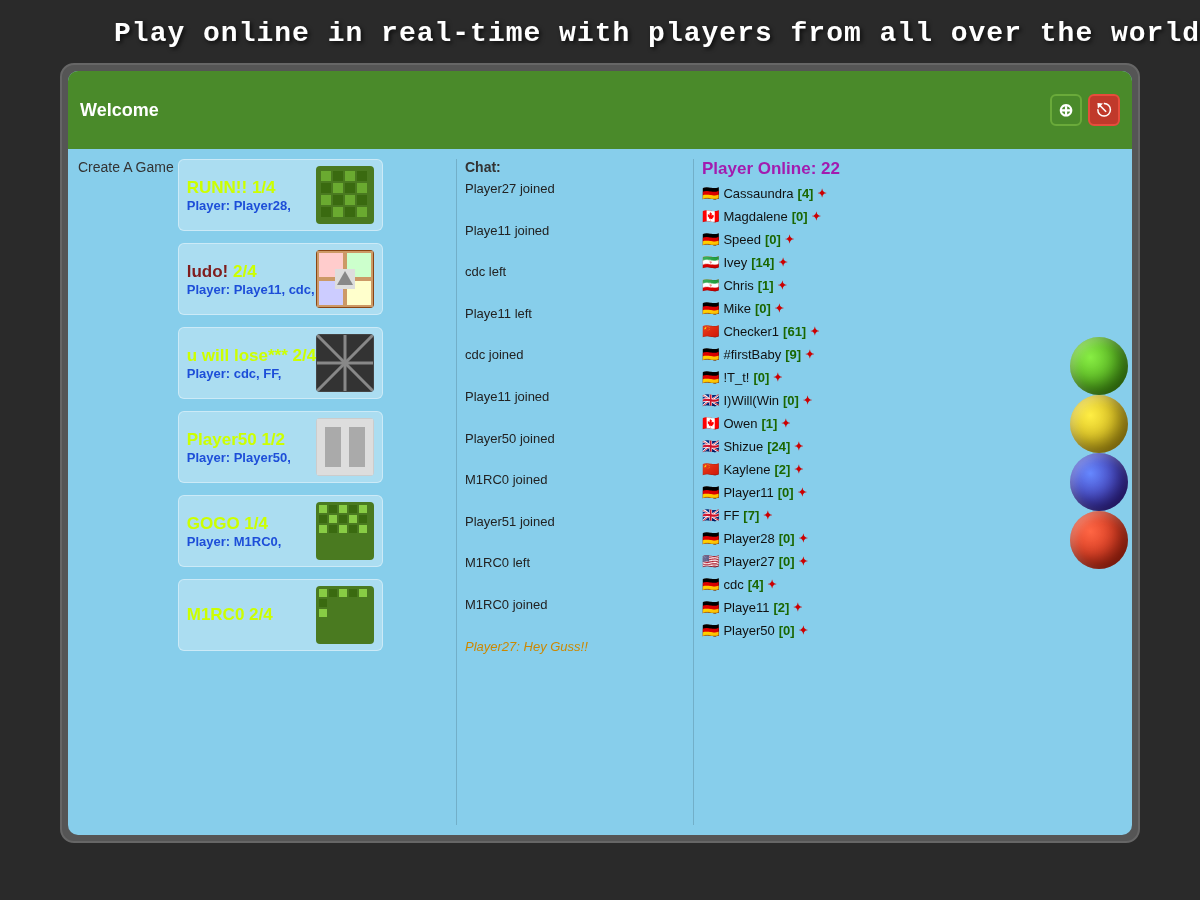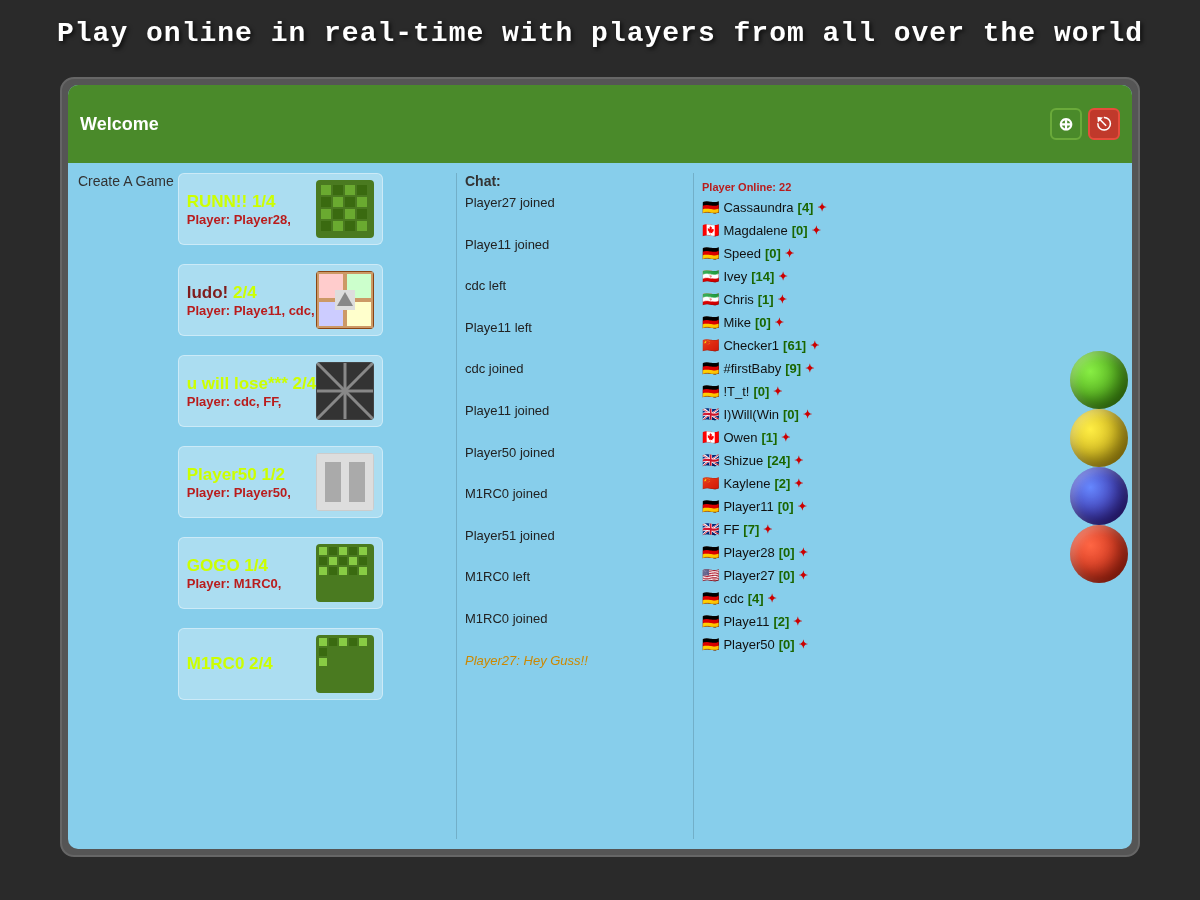"Play online in real-time with" #header { padding: 18px 0 28px -> 18px 0 14px; text-align: center -> right }
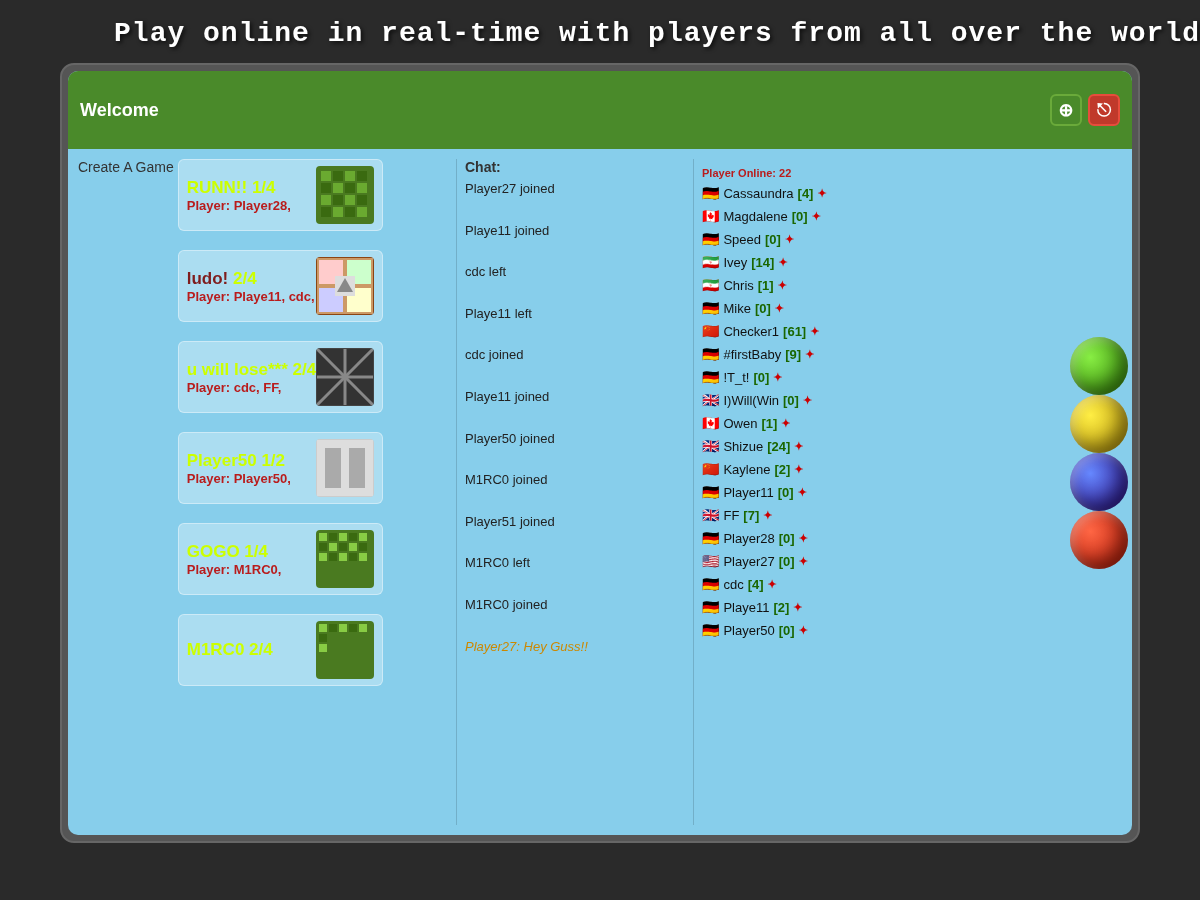"Player Online: 22" #players-label { color: #b91c1c -> #a21caf; font-size: 11px -> 17px; margin-top: 8px -> none }
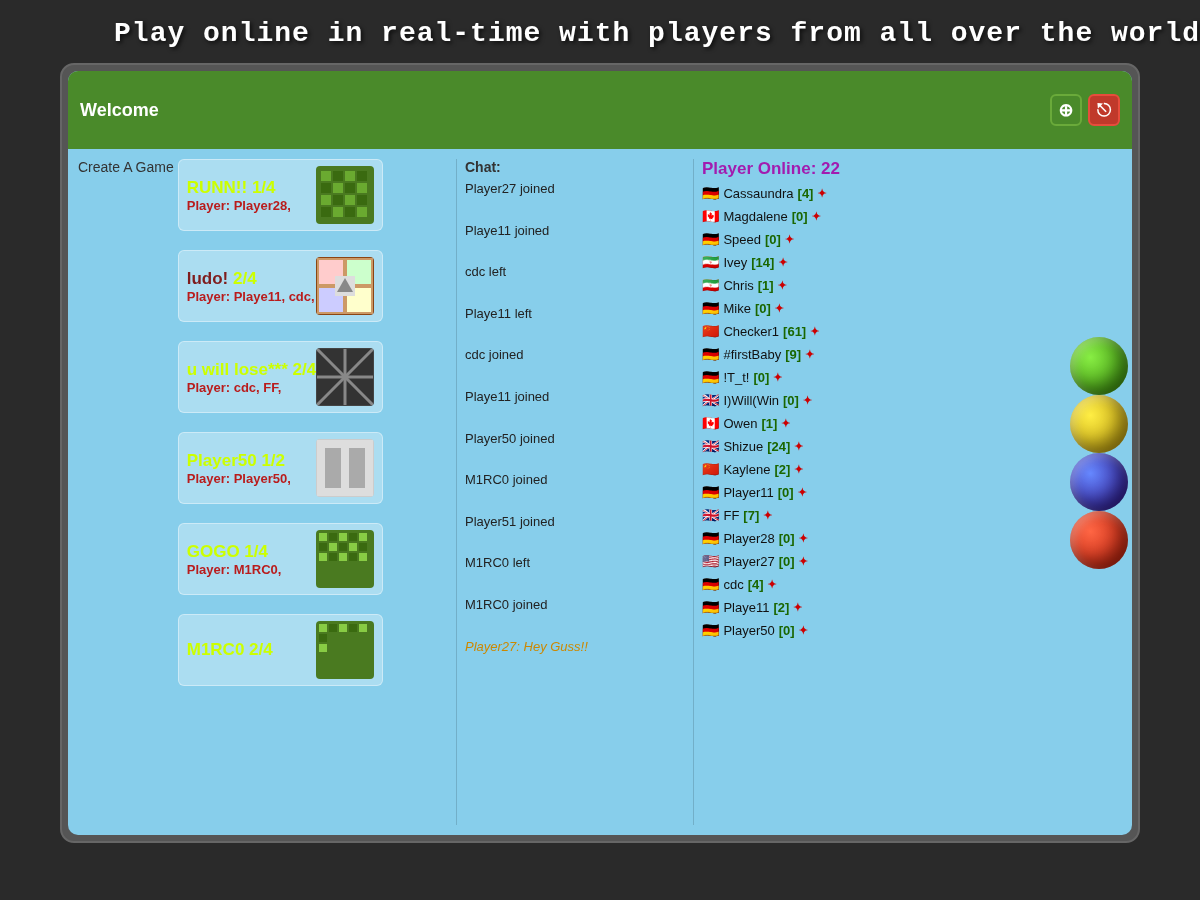"RUNN!! 1/4" div { gap: 19px -> 12px }
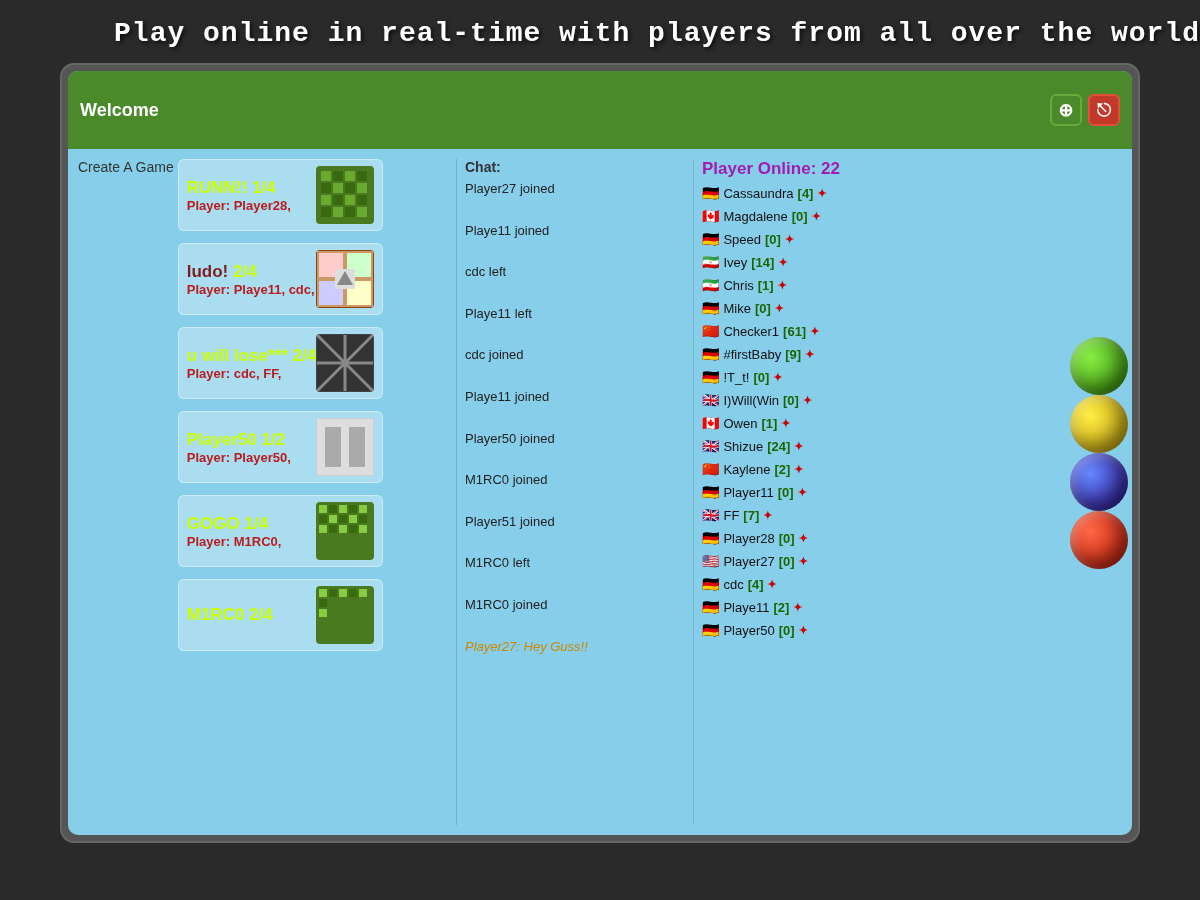"Player: Player28," .game-players { color: #b91c1c -> #1d4ed8 }
